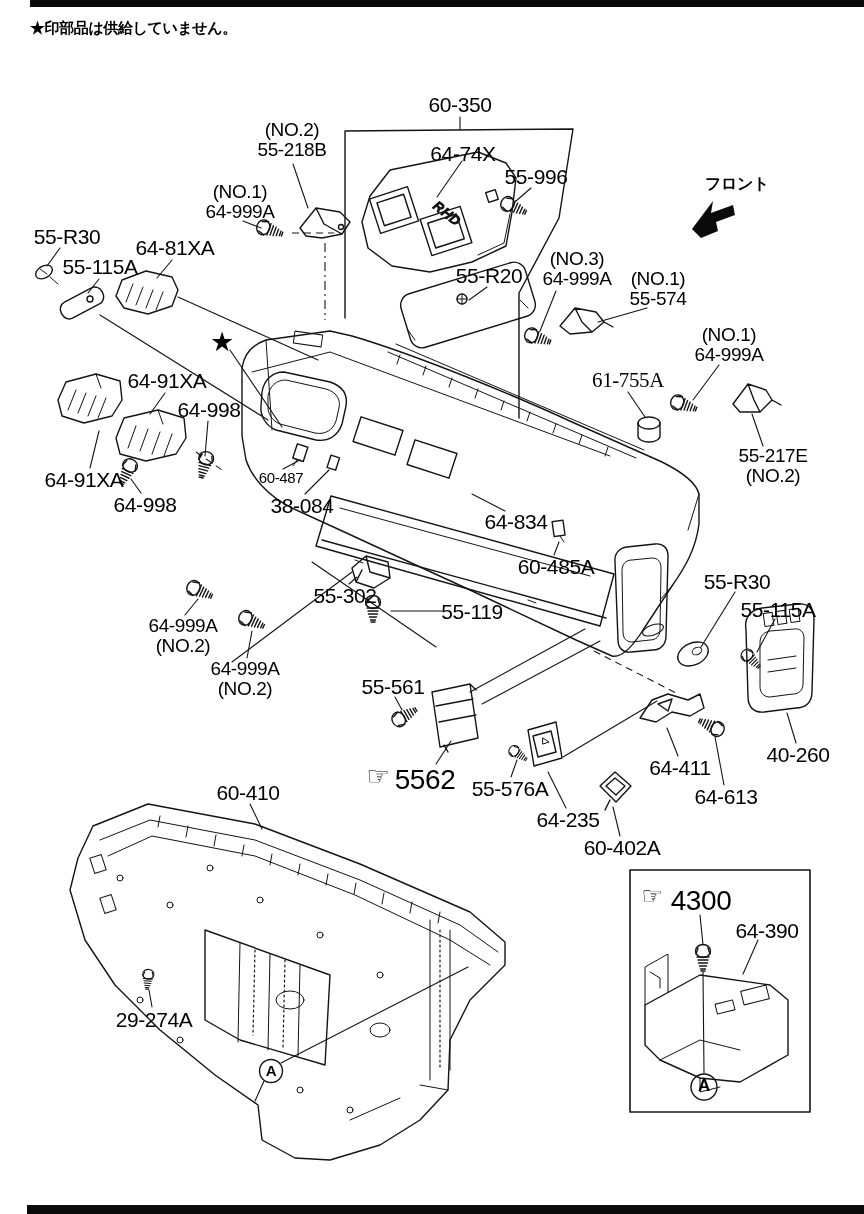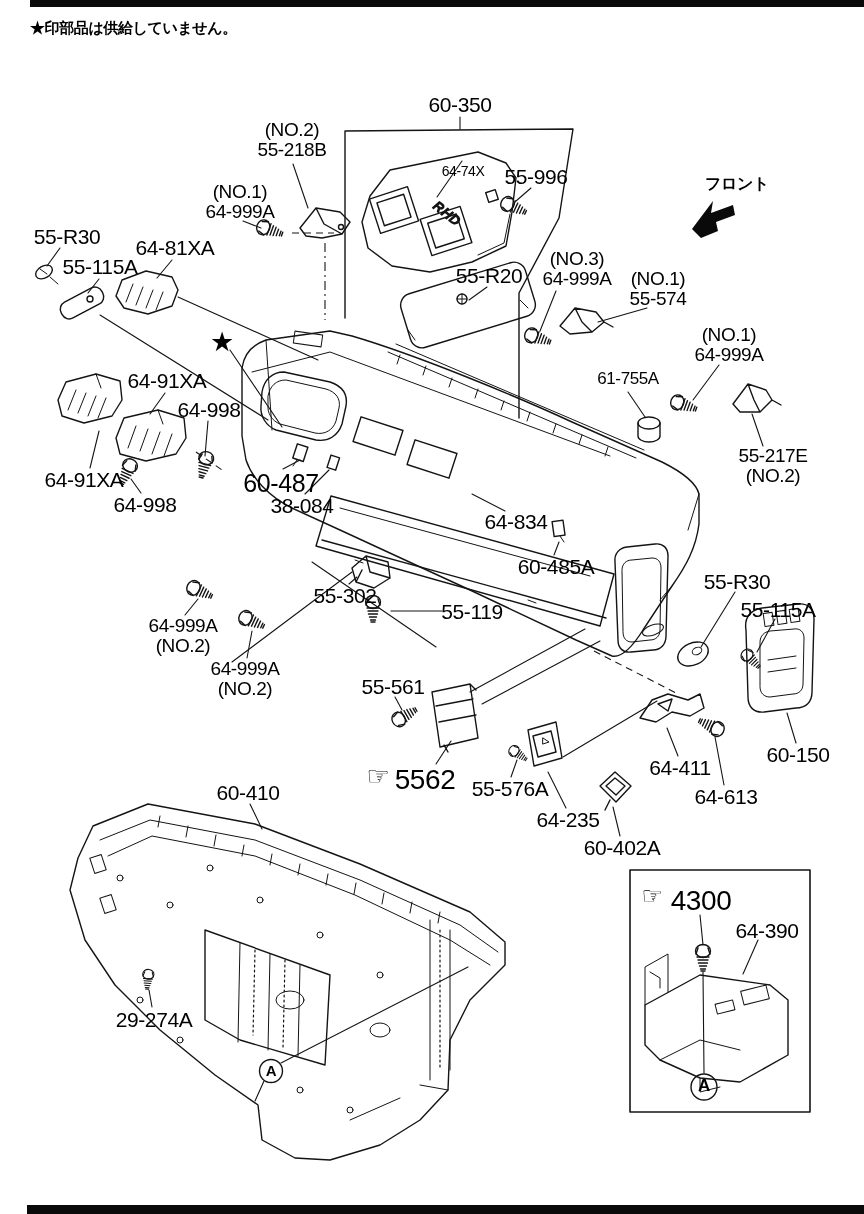"64-74X" div.lbl { font-size: 14px -> 21px; margin-top: 21px -> none }
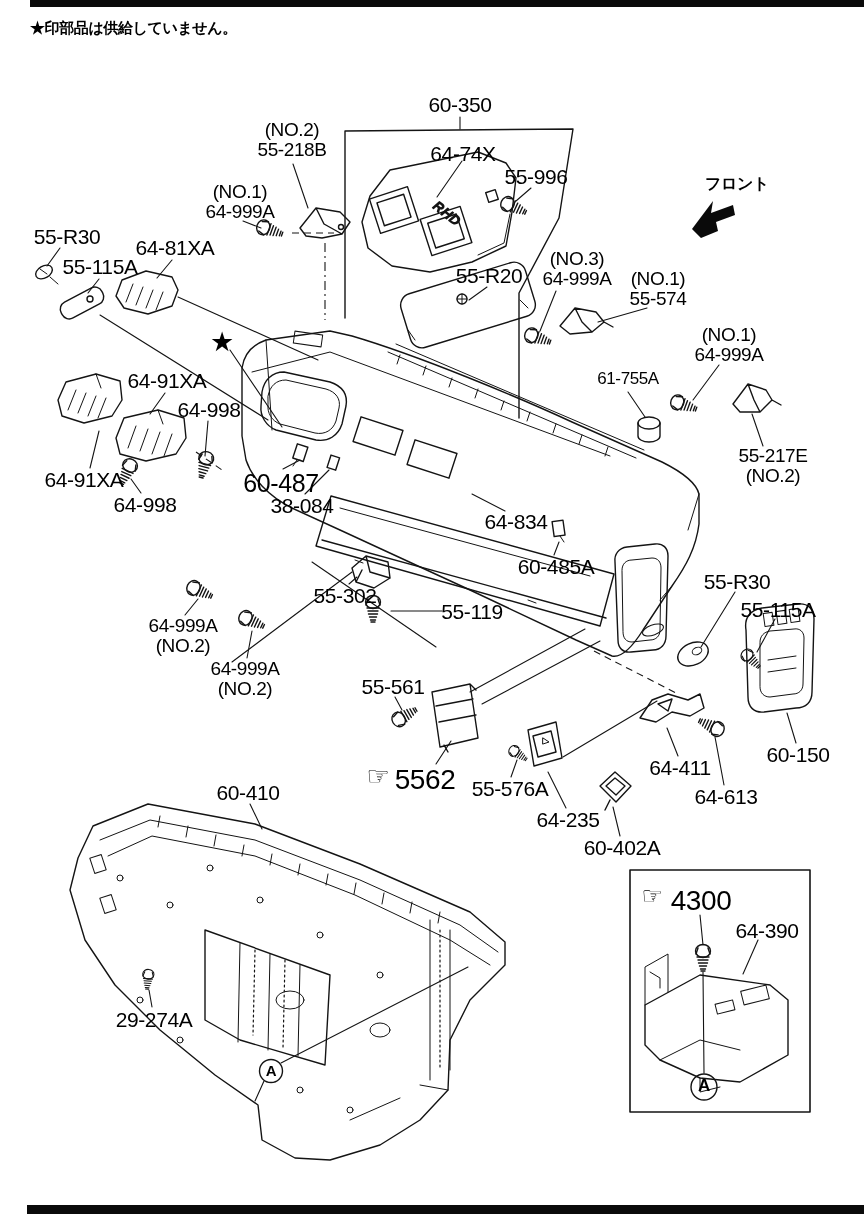"61-755A" div.lbl { font-family: none -> Liberation Serif, serif; font-size: 17px -> 21px }
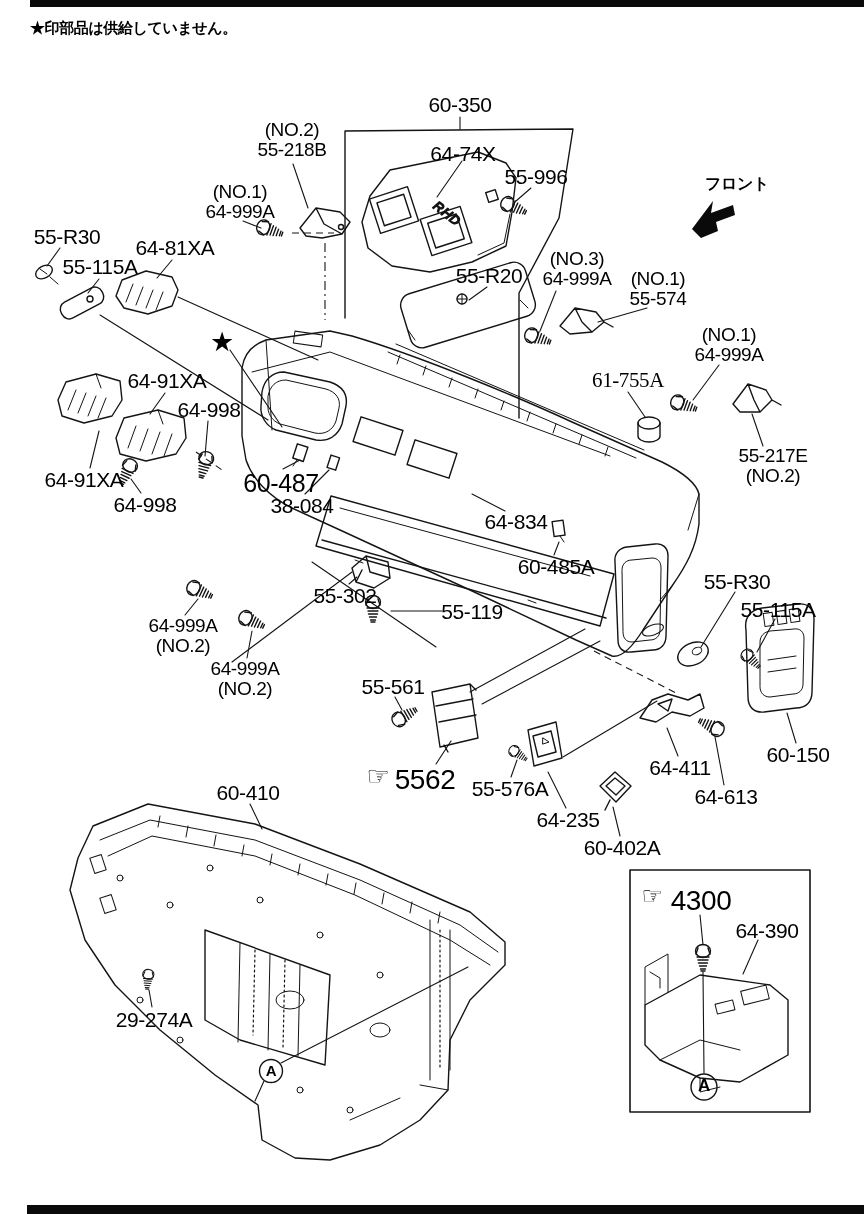"60-487" div.lbl { font-size: 25px -> 15px }
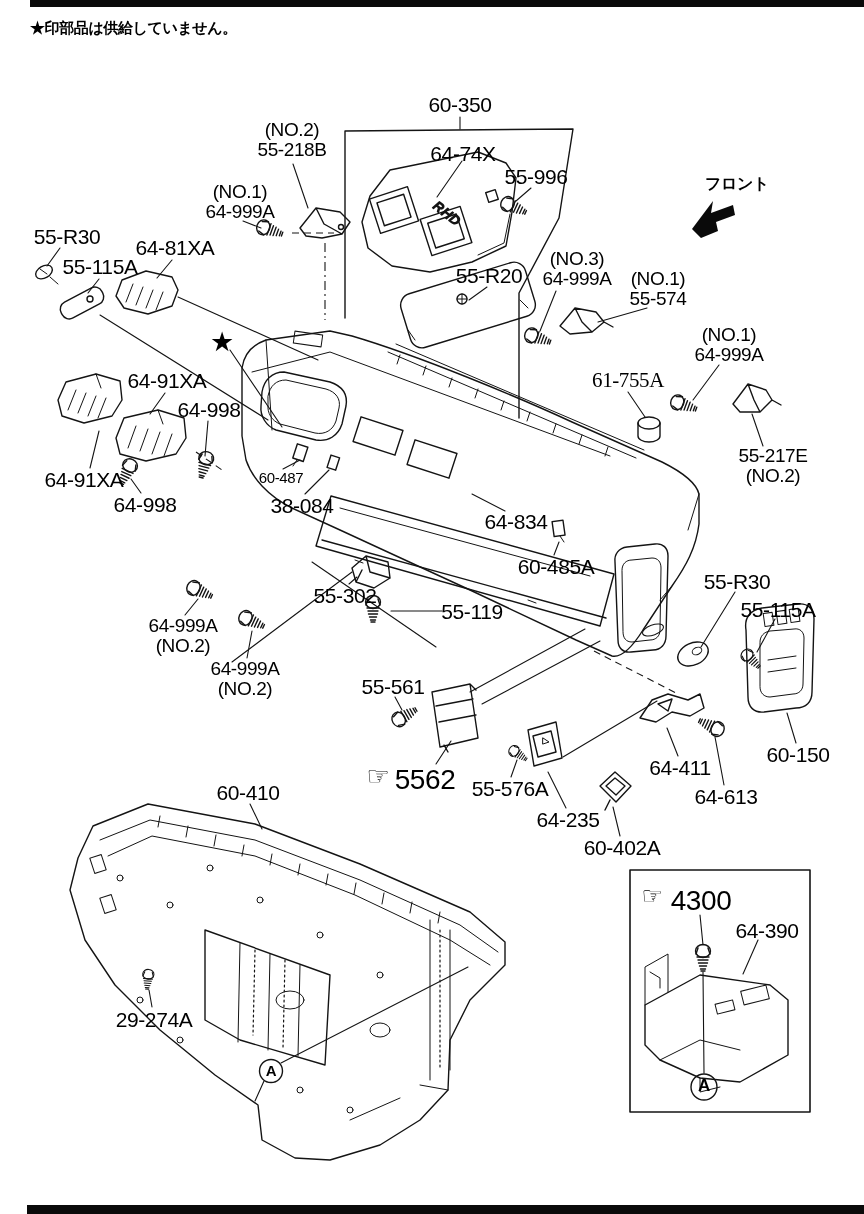"60-150" div.lbl { text: 60-150 -> 40-260 }
